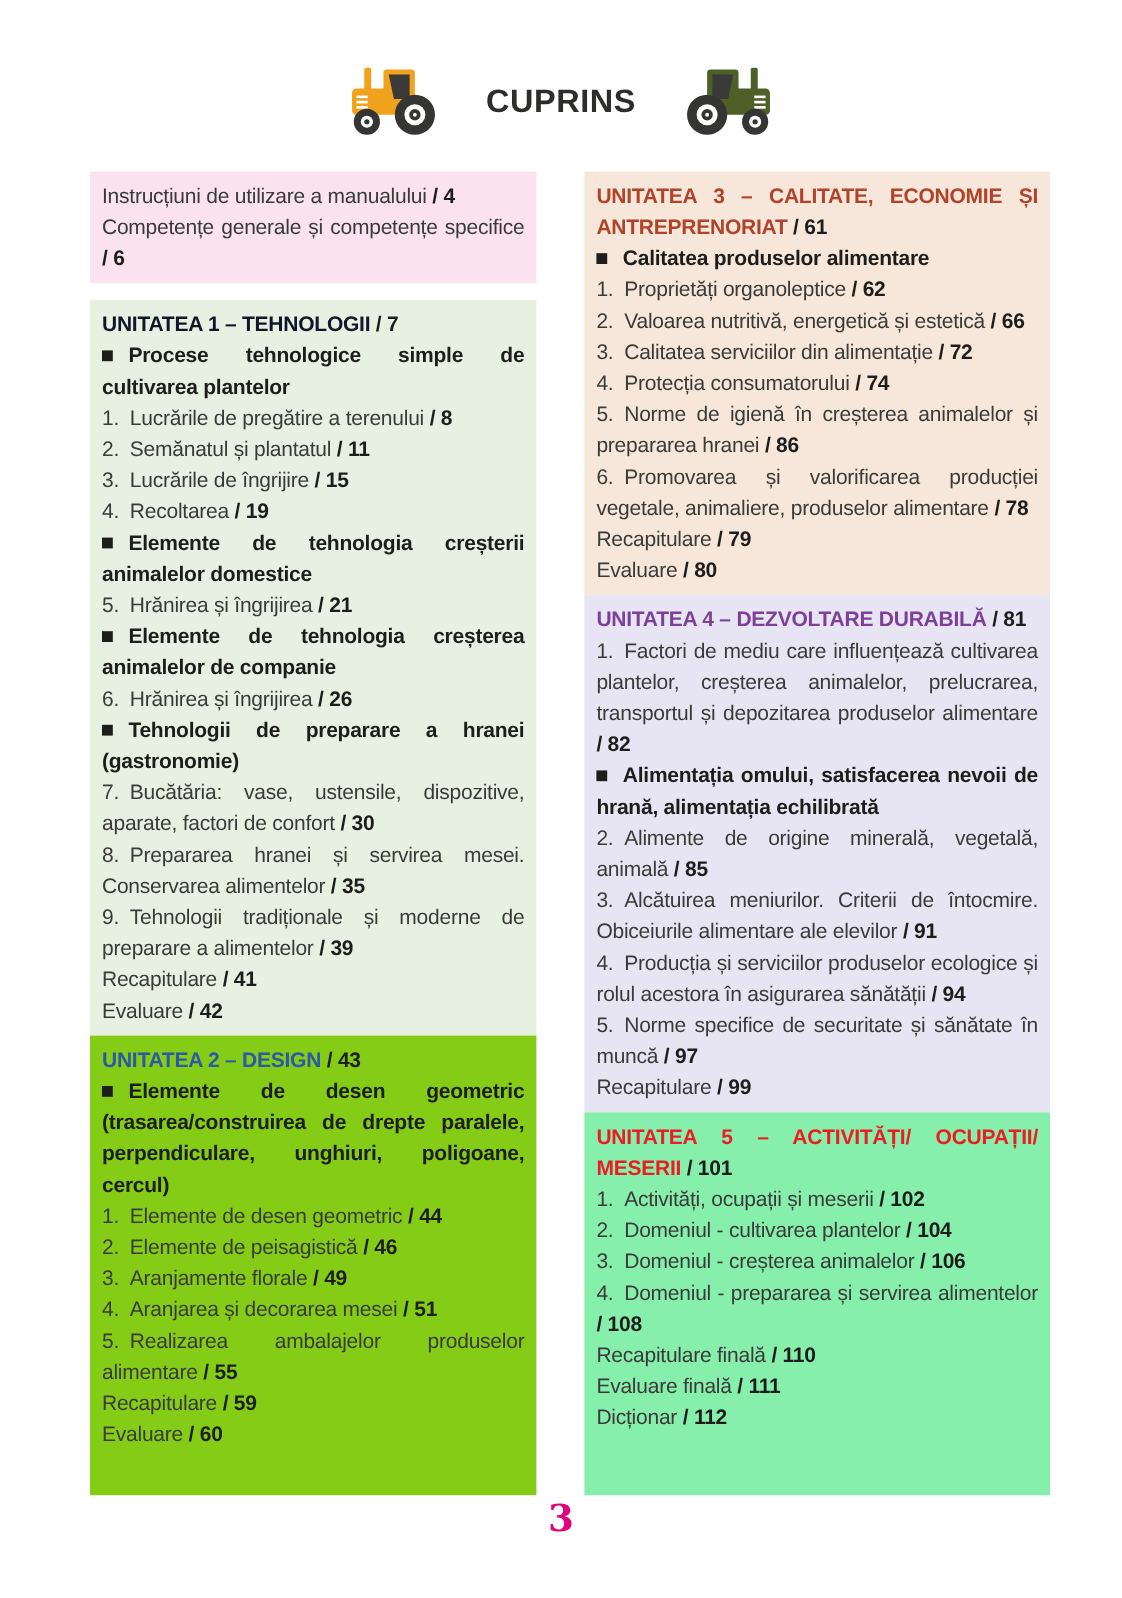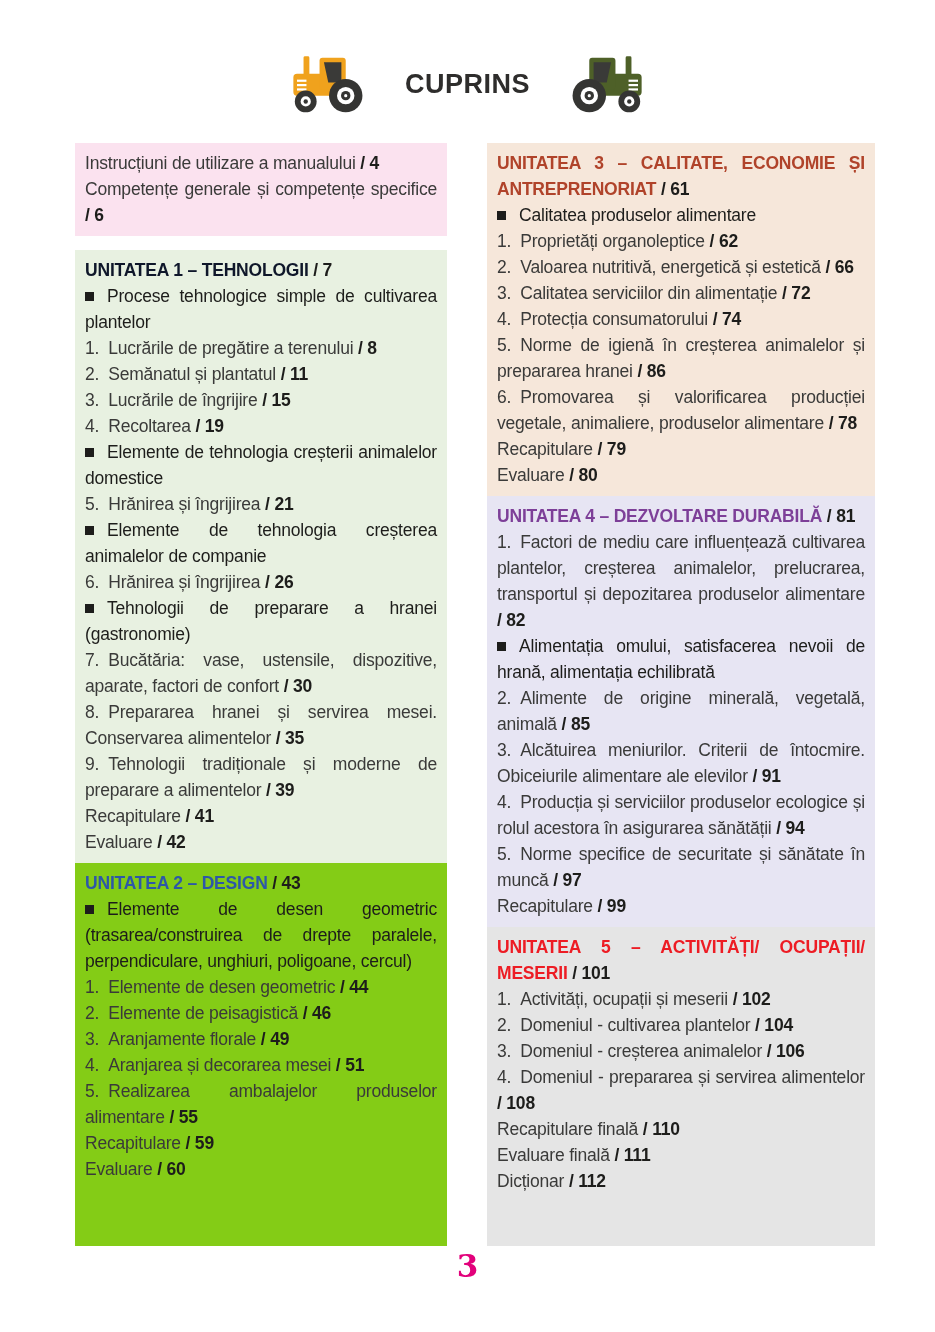"Calitatea produselor alimentare" .entry.bullet { font-weight: normal -> bold }
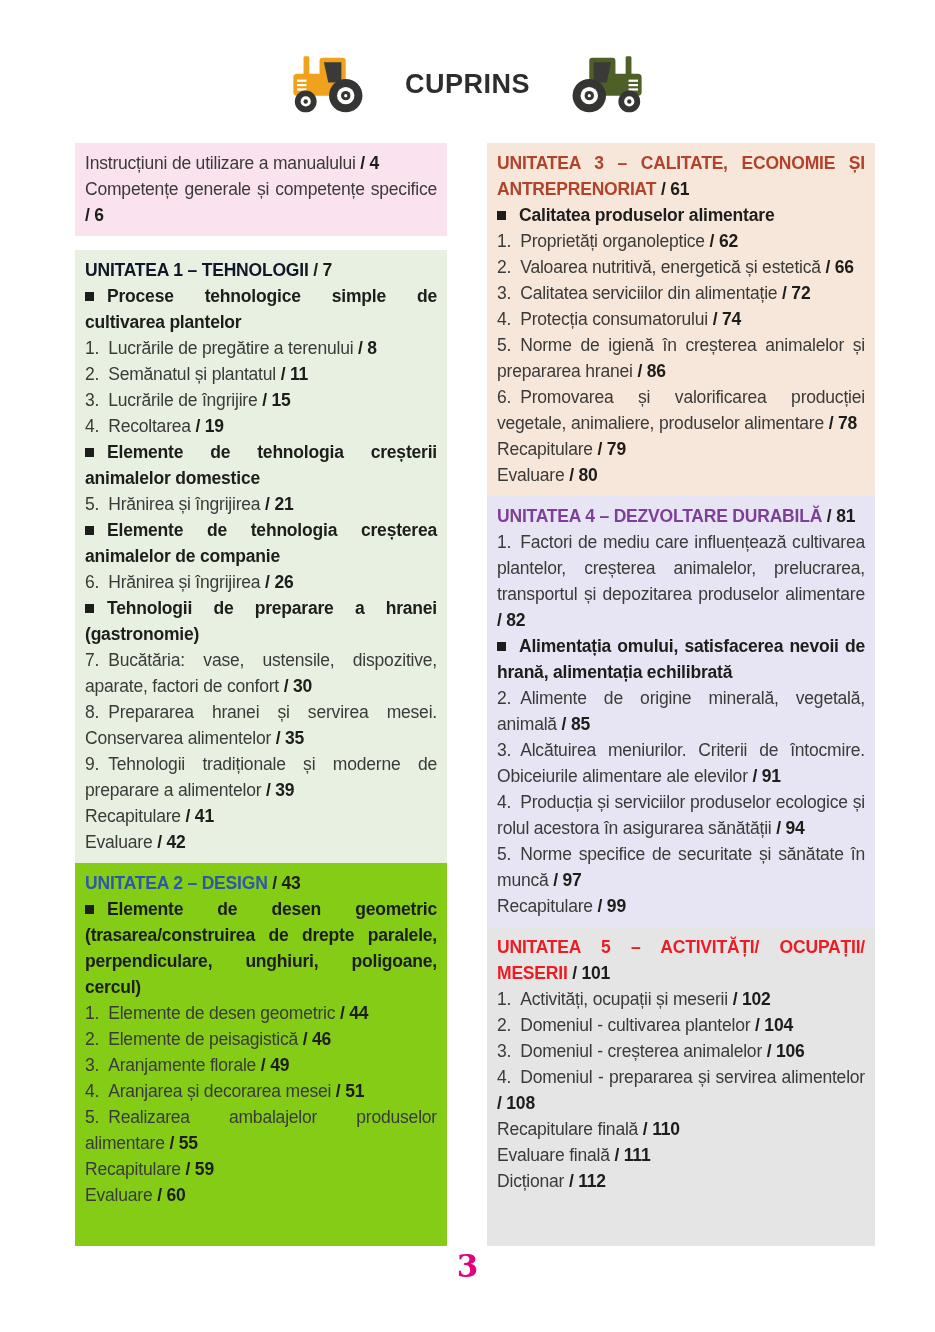"UNITATEA 5 – ACTIVITĂȚI/ OCUPAȚII/" section.sec { background: #e5e5e5 -> #86efac }
